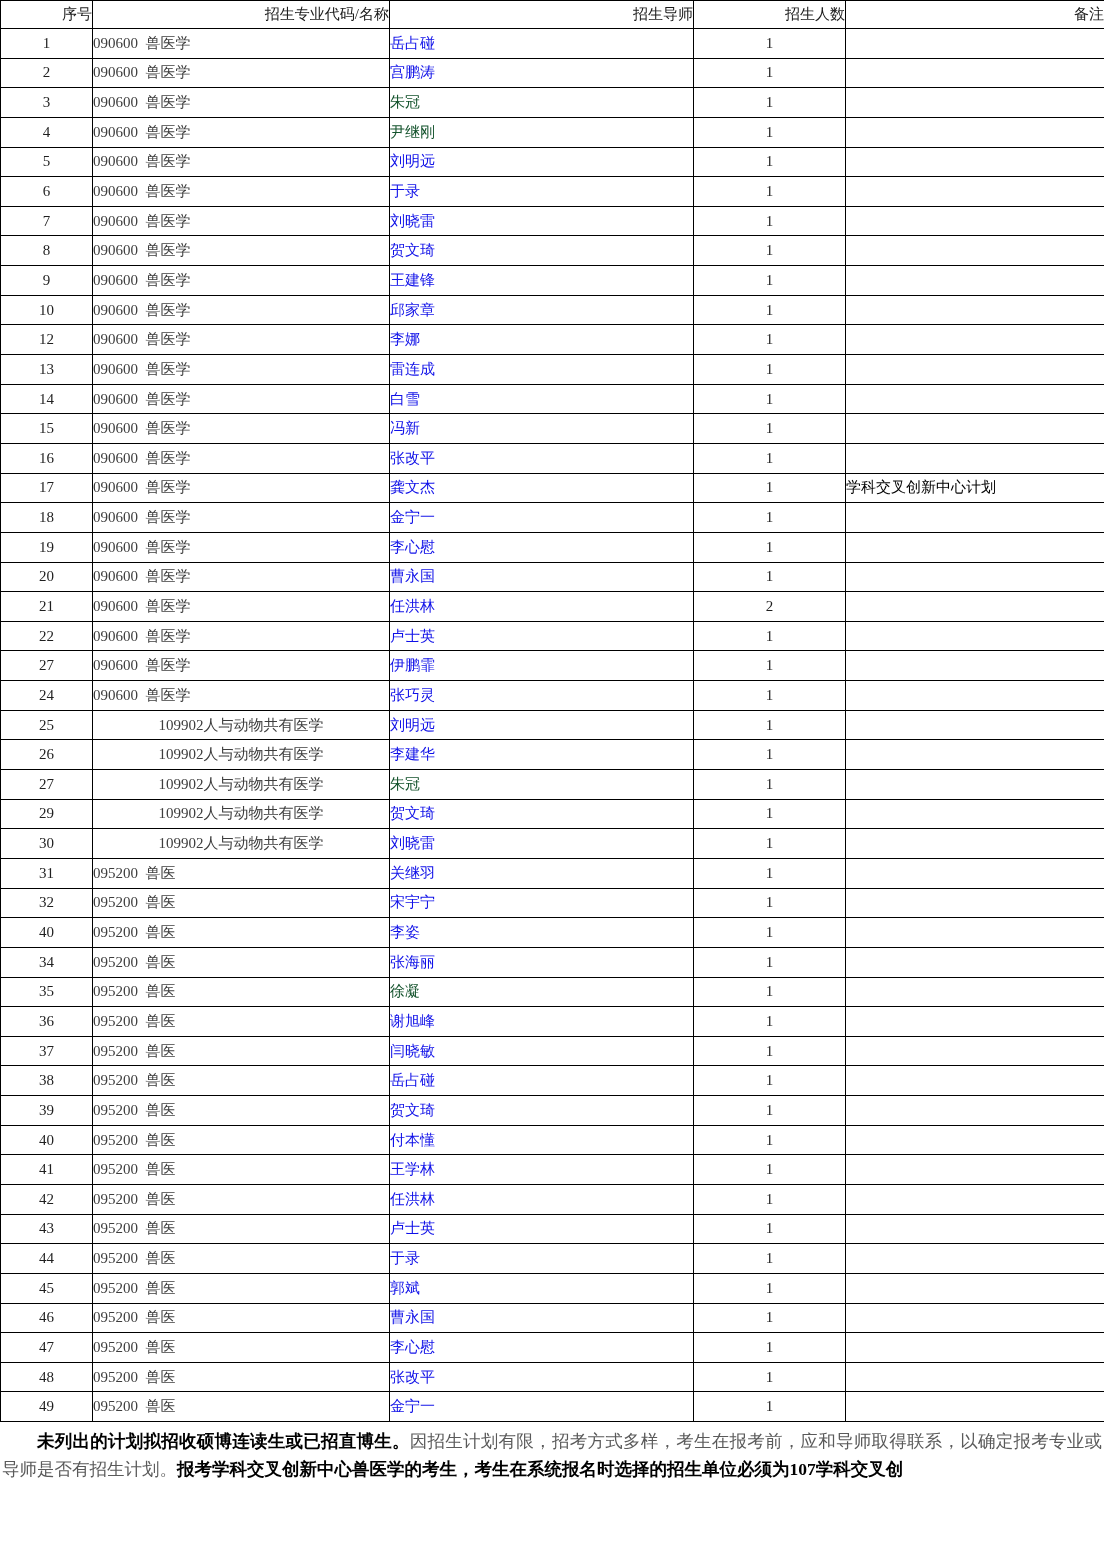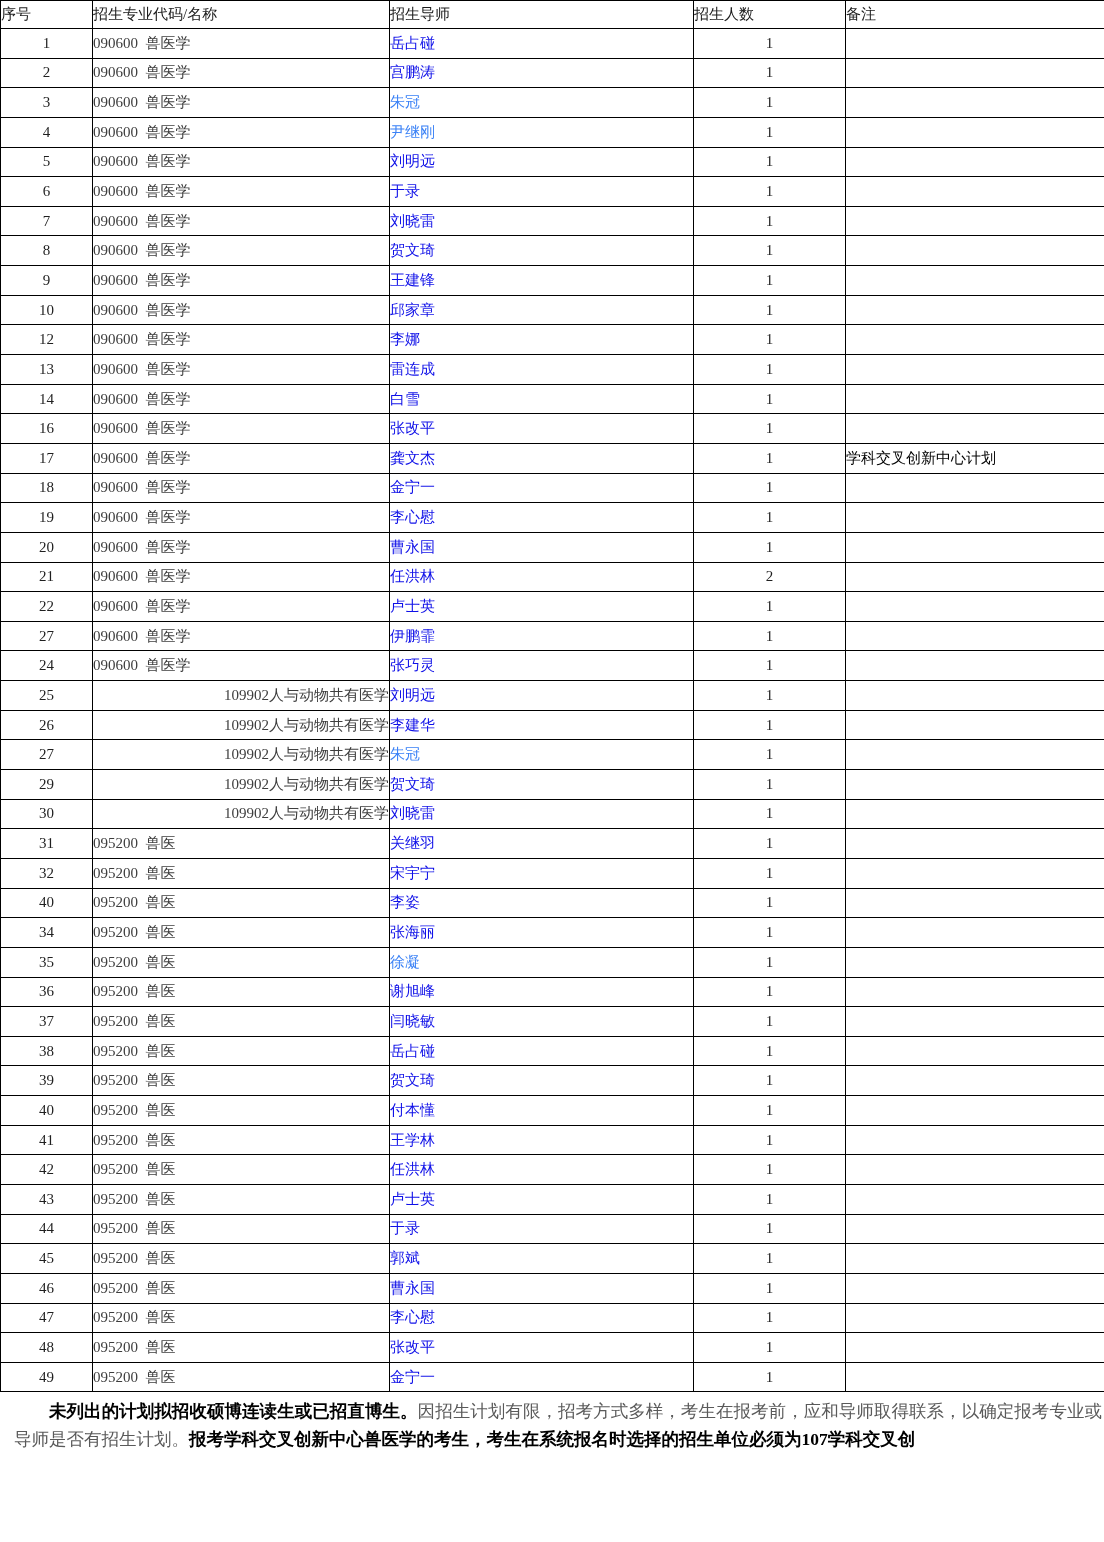"序号" table.admissions th { text-align: left -> right }
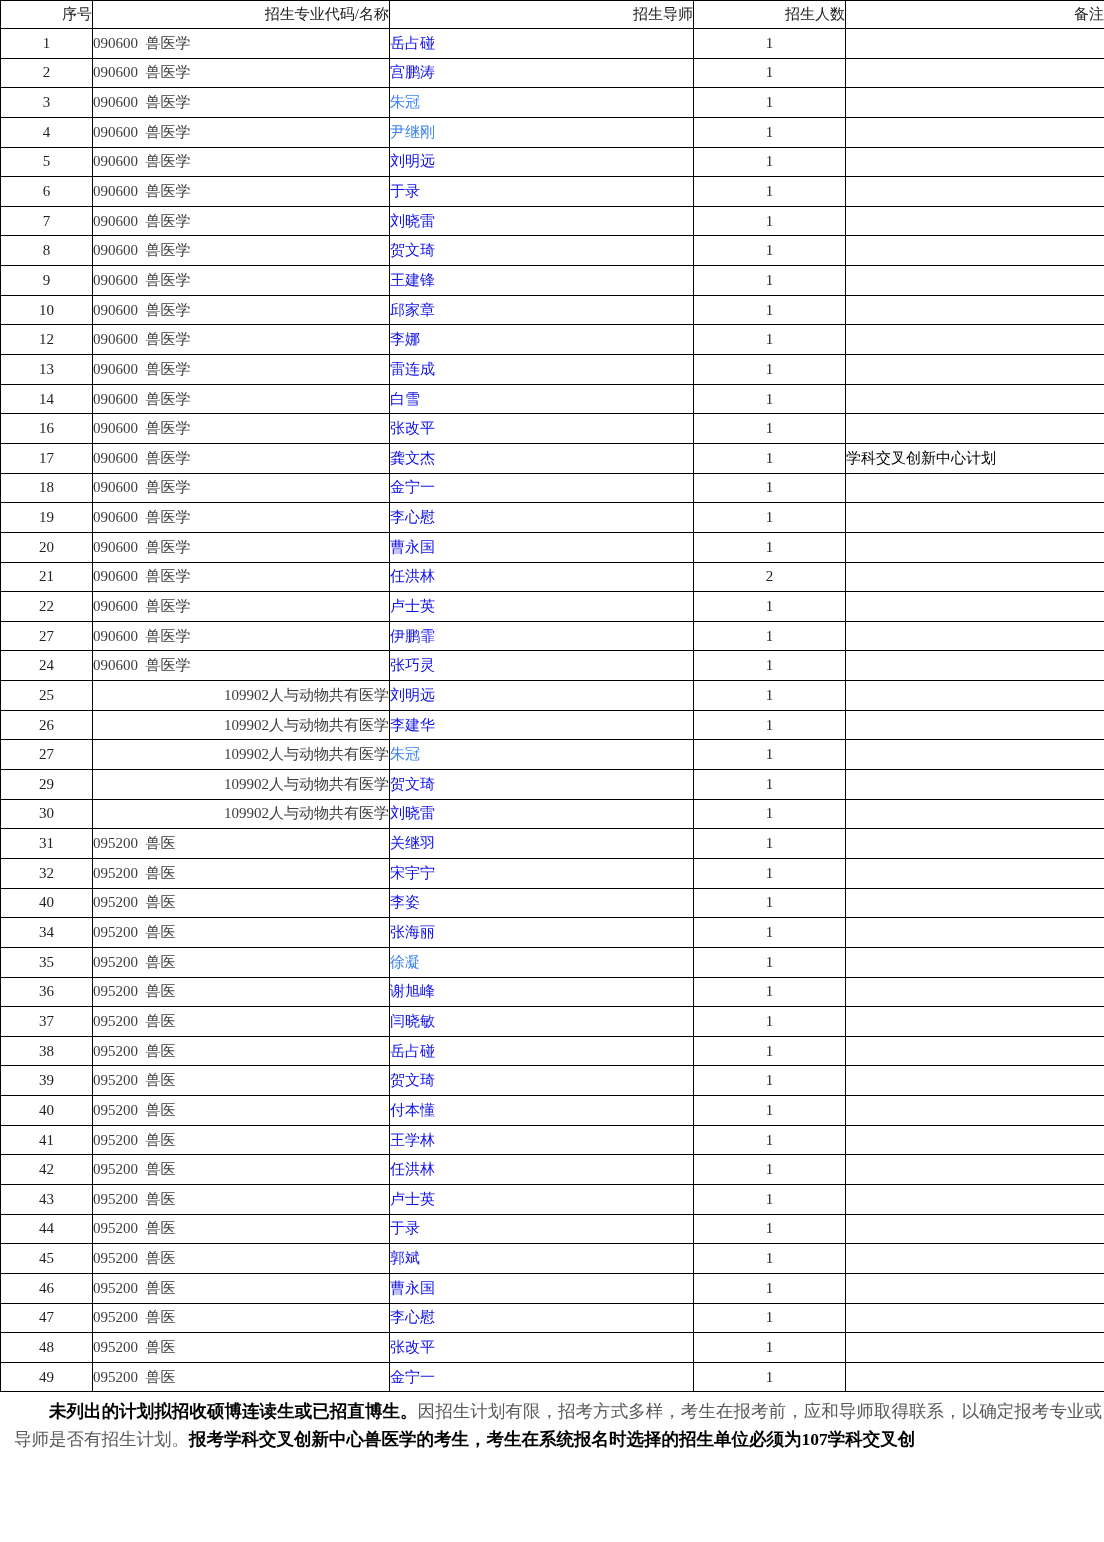"朱冠" td.cell-advisor span.light { color: #3b82f6 -> #14532d }
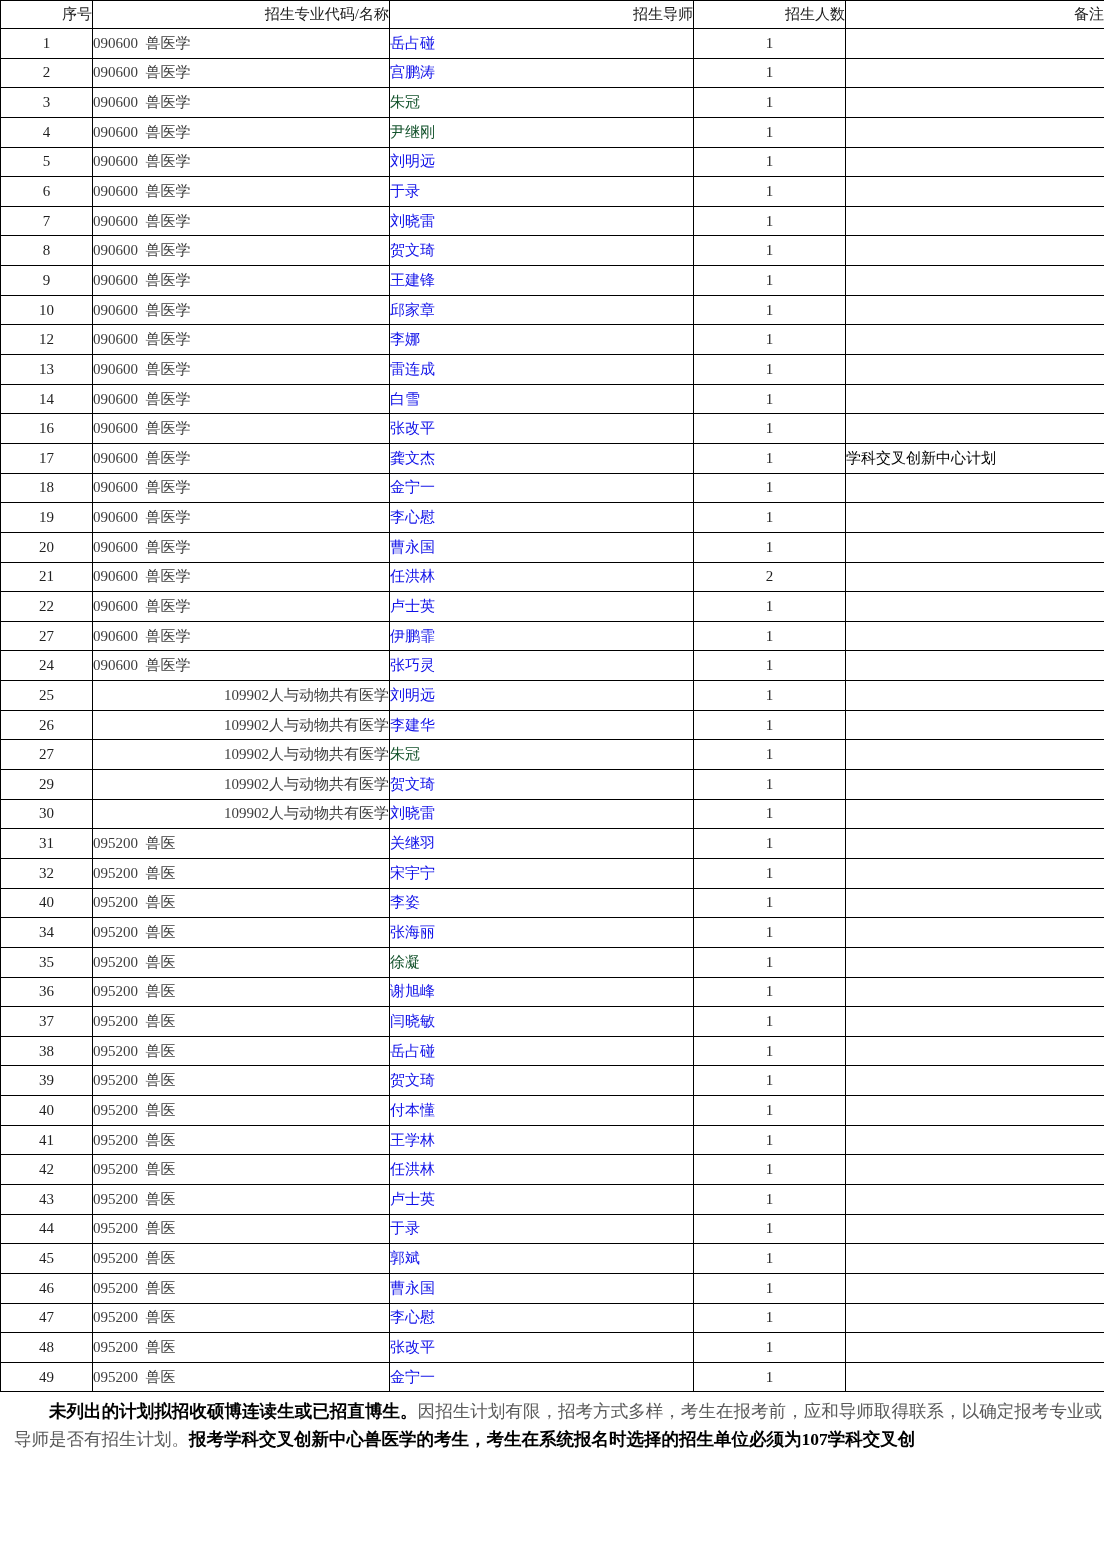"15" tr { html: none -> <tr> <td>15</td> <td>090600 兽医学</td> <td><span>冯新</span></td> <td>1</td> <td></td> </tr> }
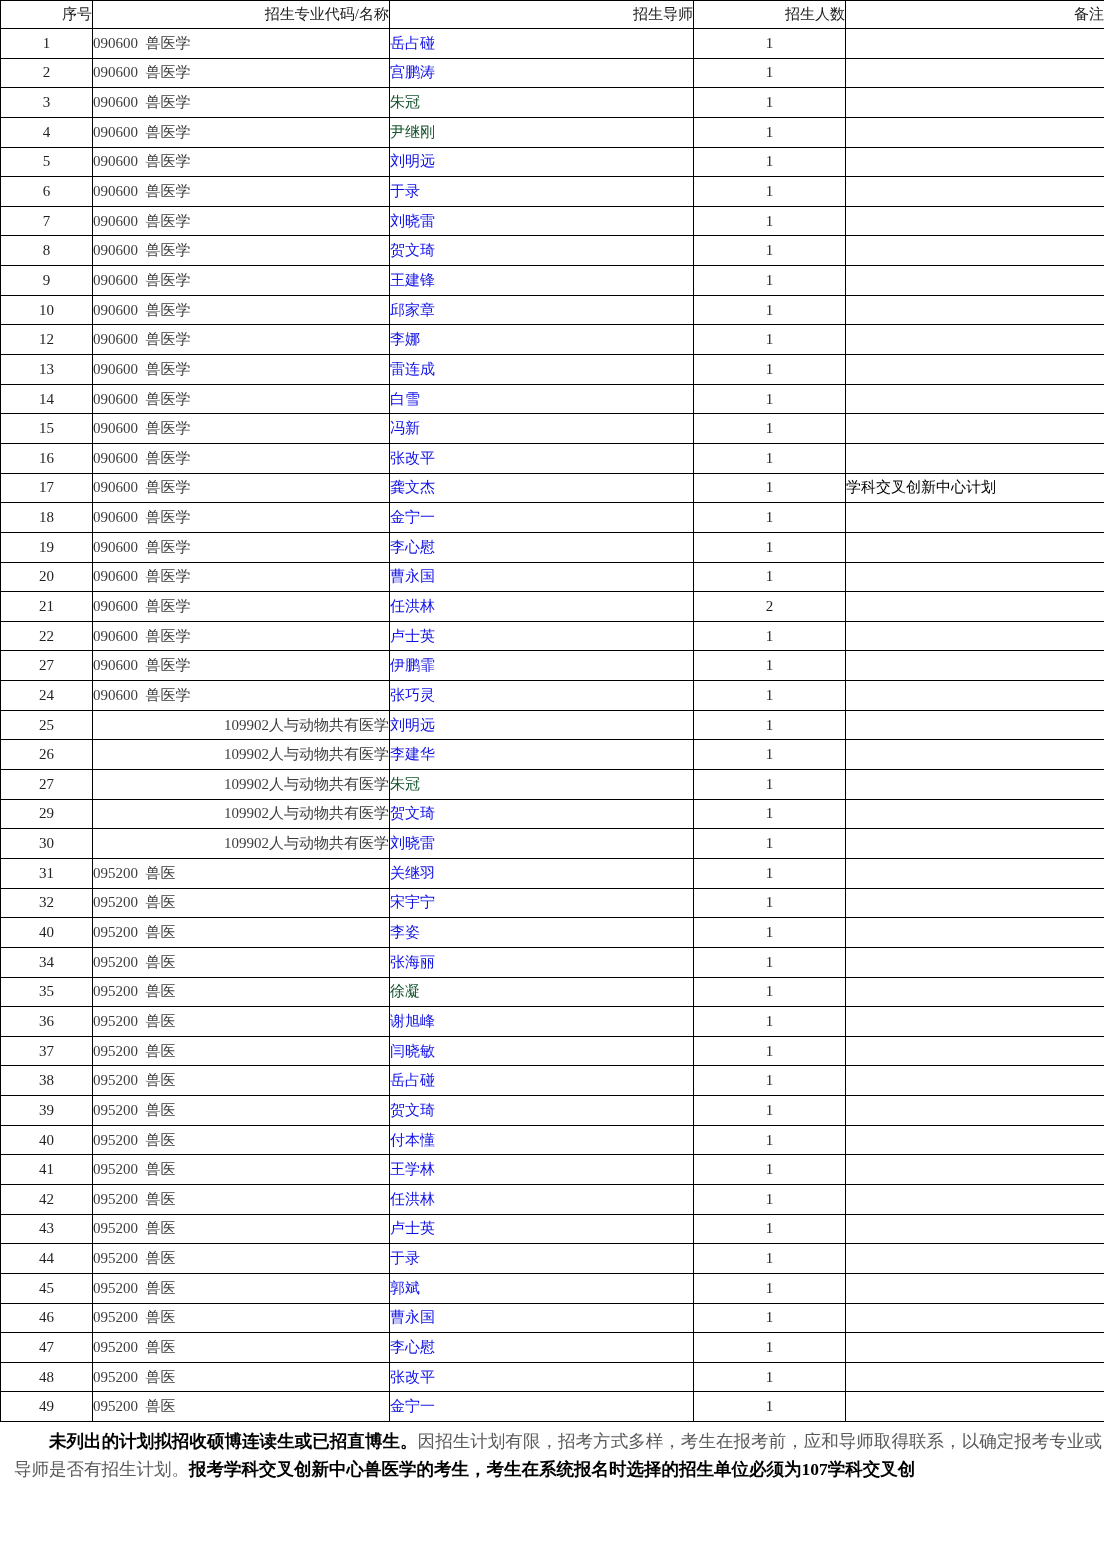"109902人与动物共有医学" td.cell-major.center { text-align: right -> center }
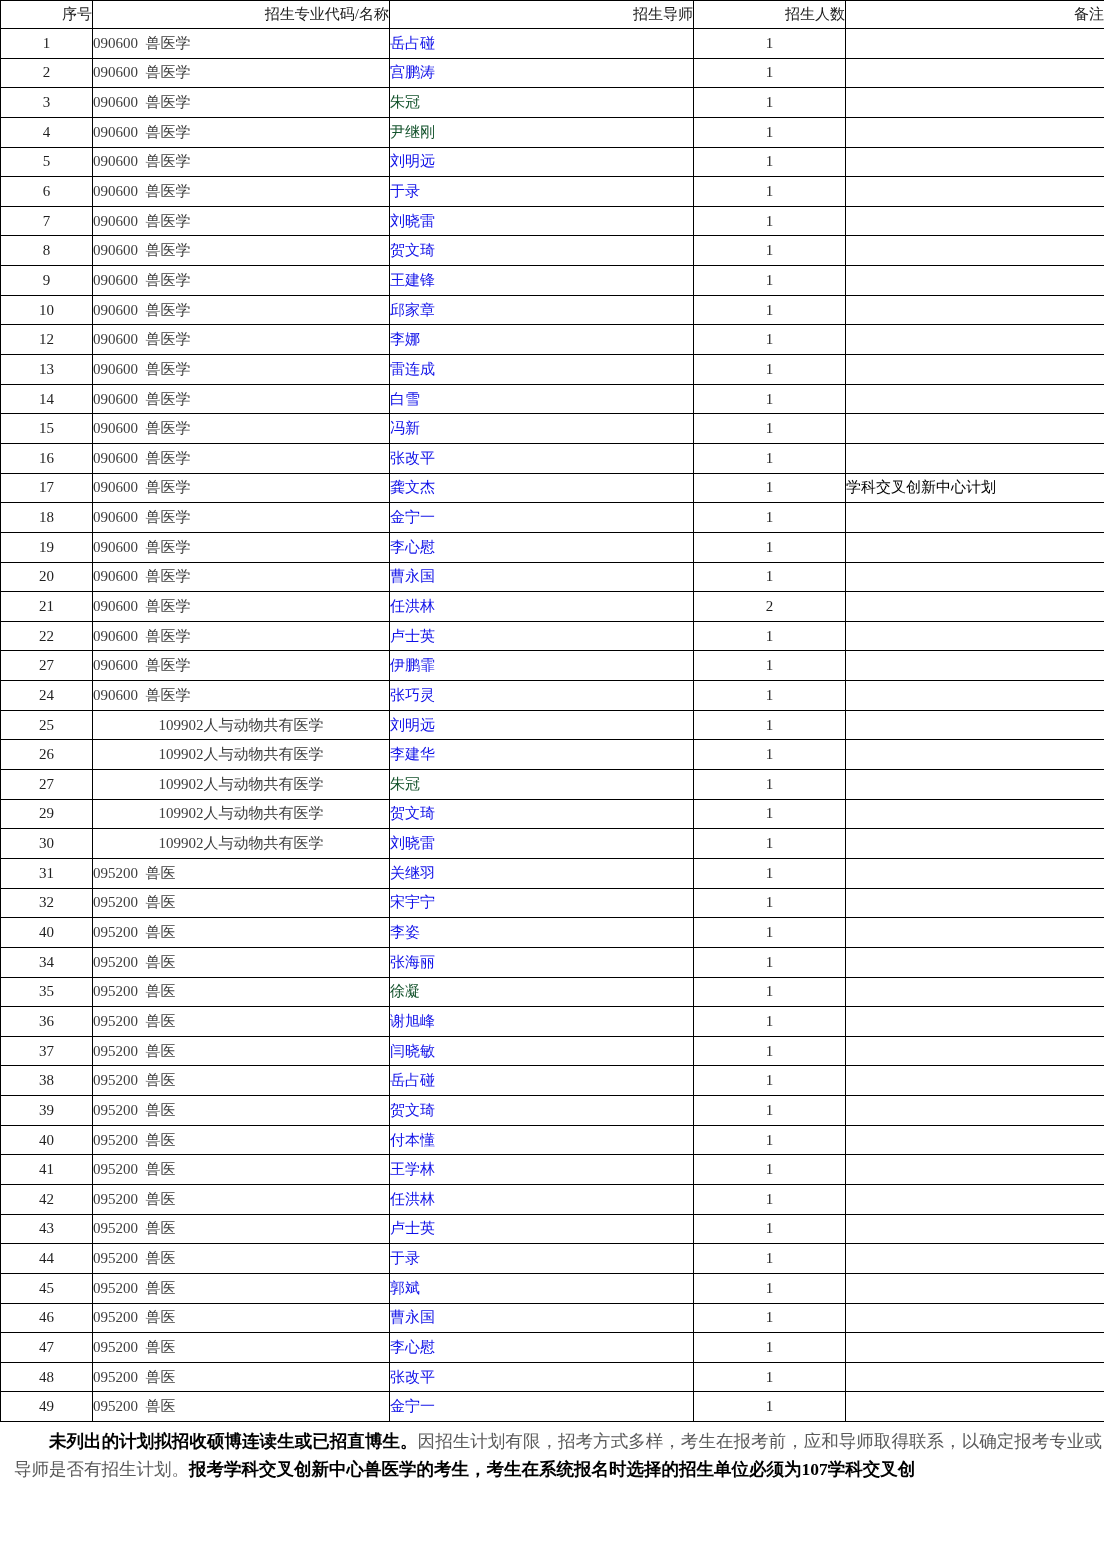"未列出的计划拟招收硕博连读生或已招直博生。因招生计划有限，招考方式多样，考生在报" .footer-note { margin: 5px 2px 0 14px -> 5px 2px 0 2px }
